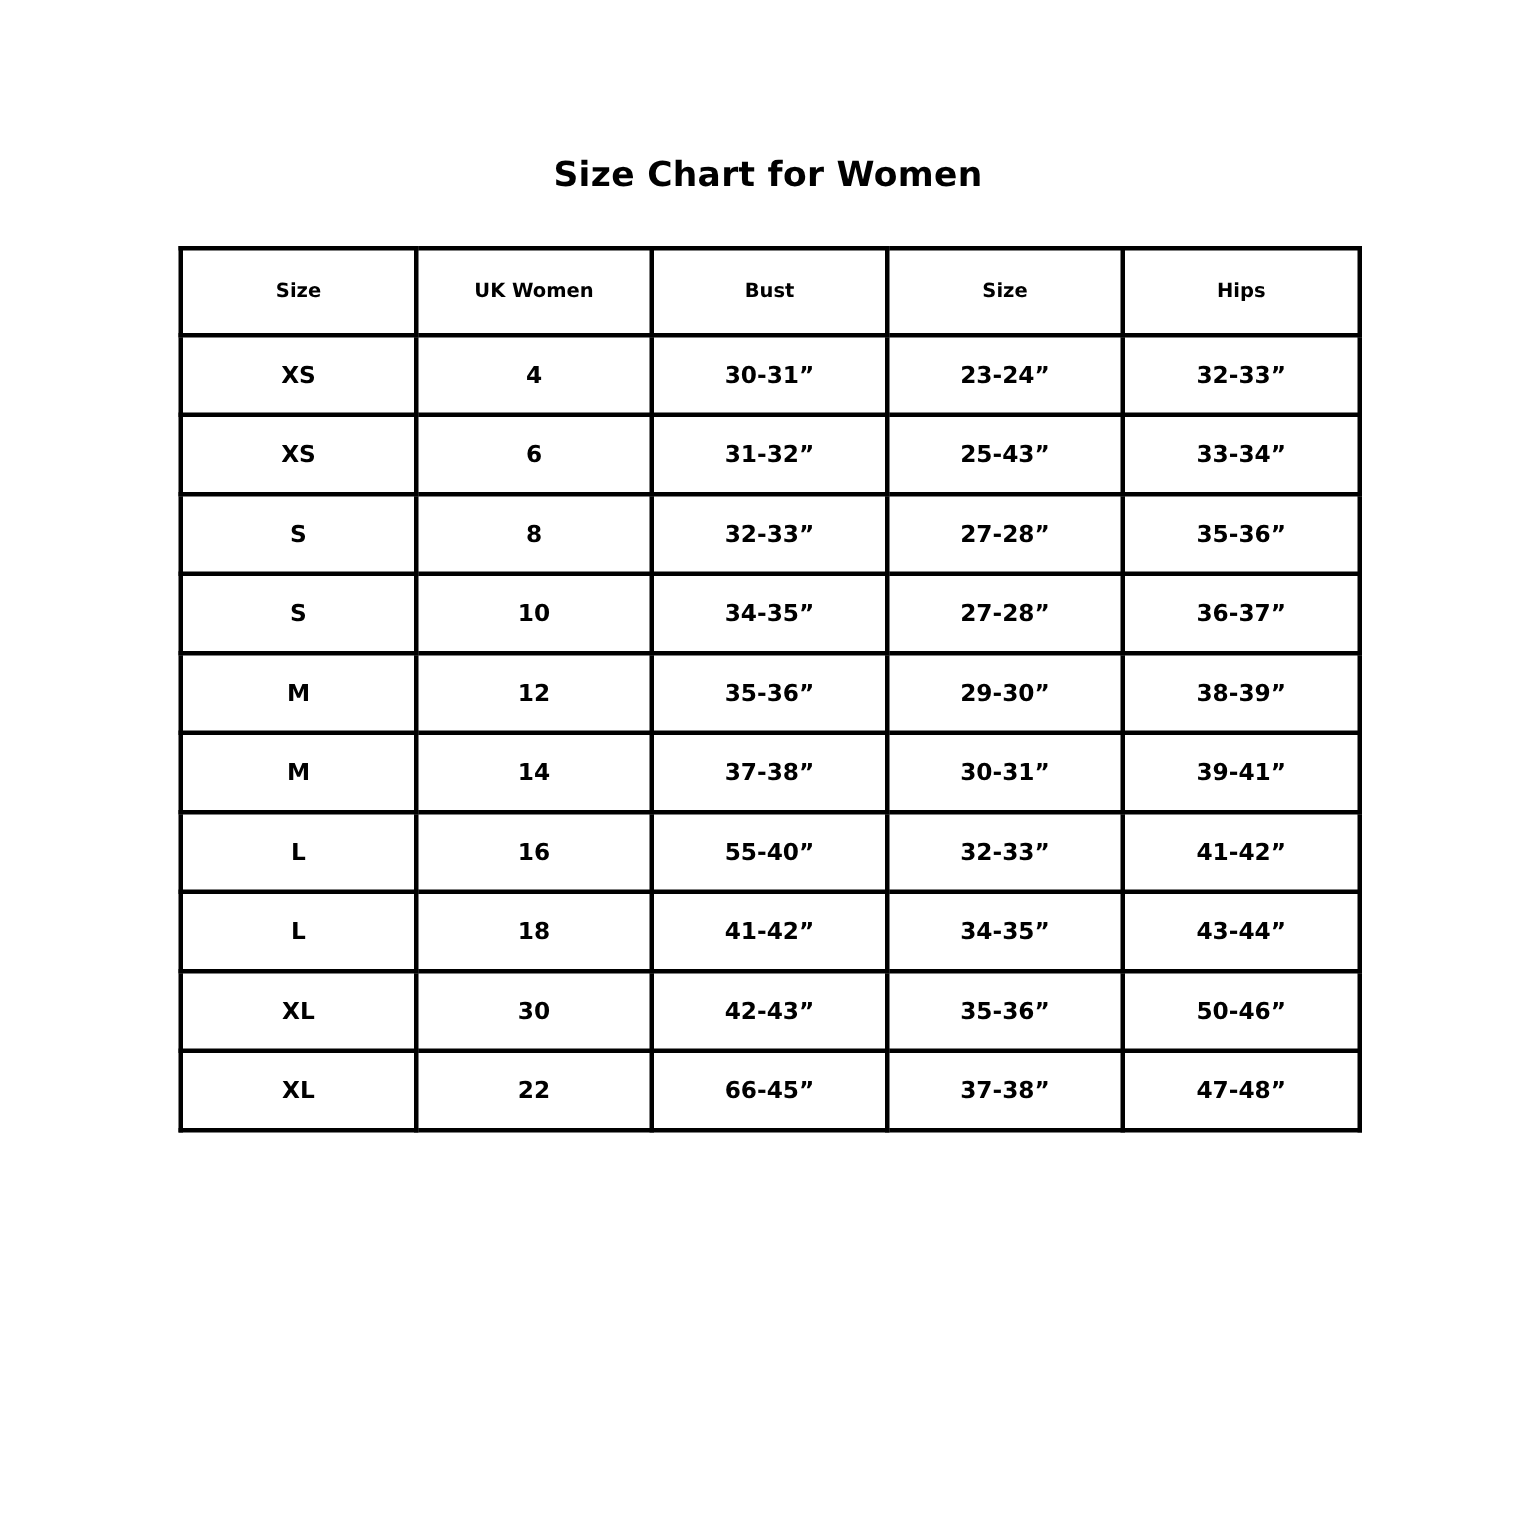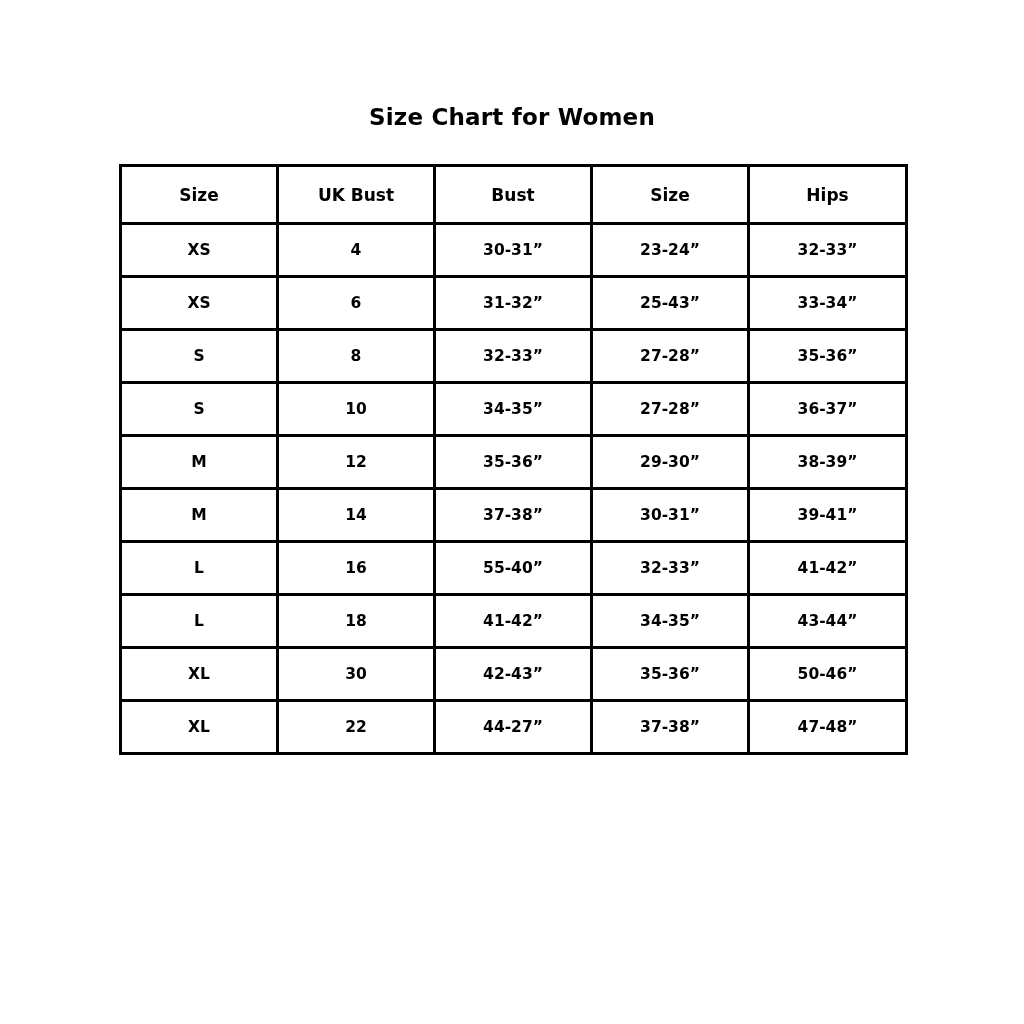"Size" table.size-table thead th { font-size: 17px -> 13px }
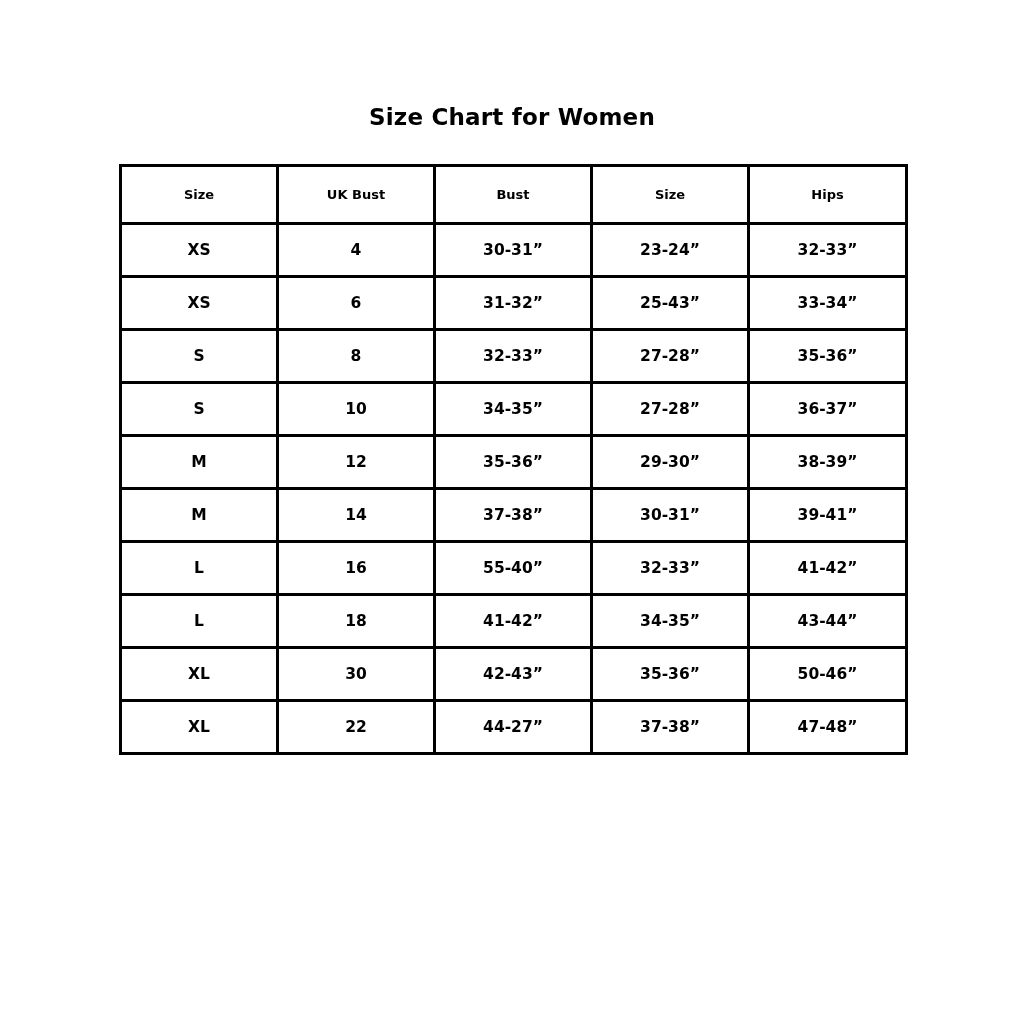"UK Bust" th { text: Bust -> Women }
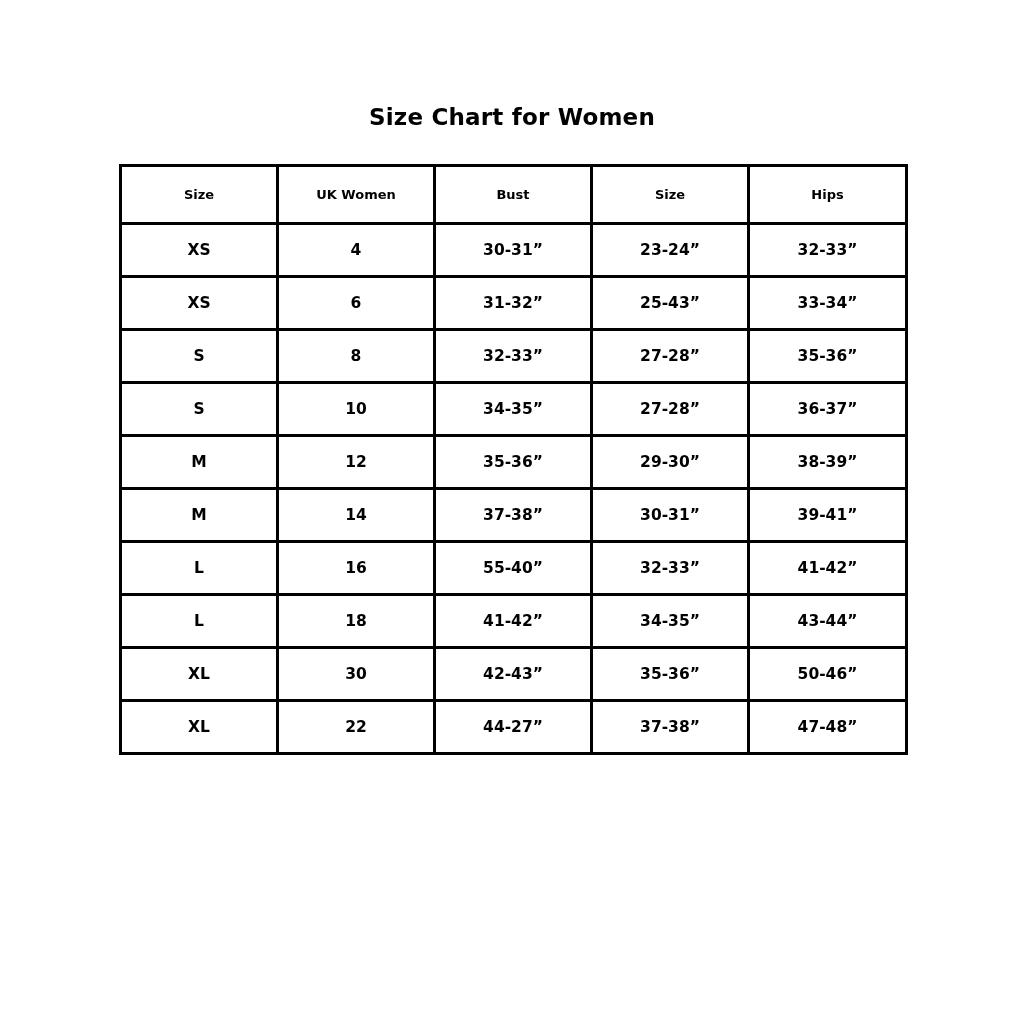"44-27”" td { text: 44-27 -> 66-45 }
